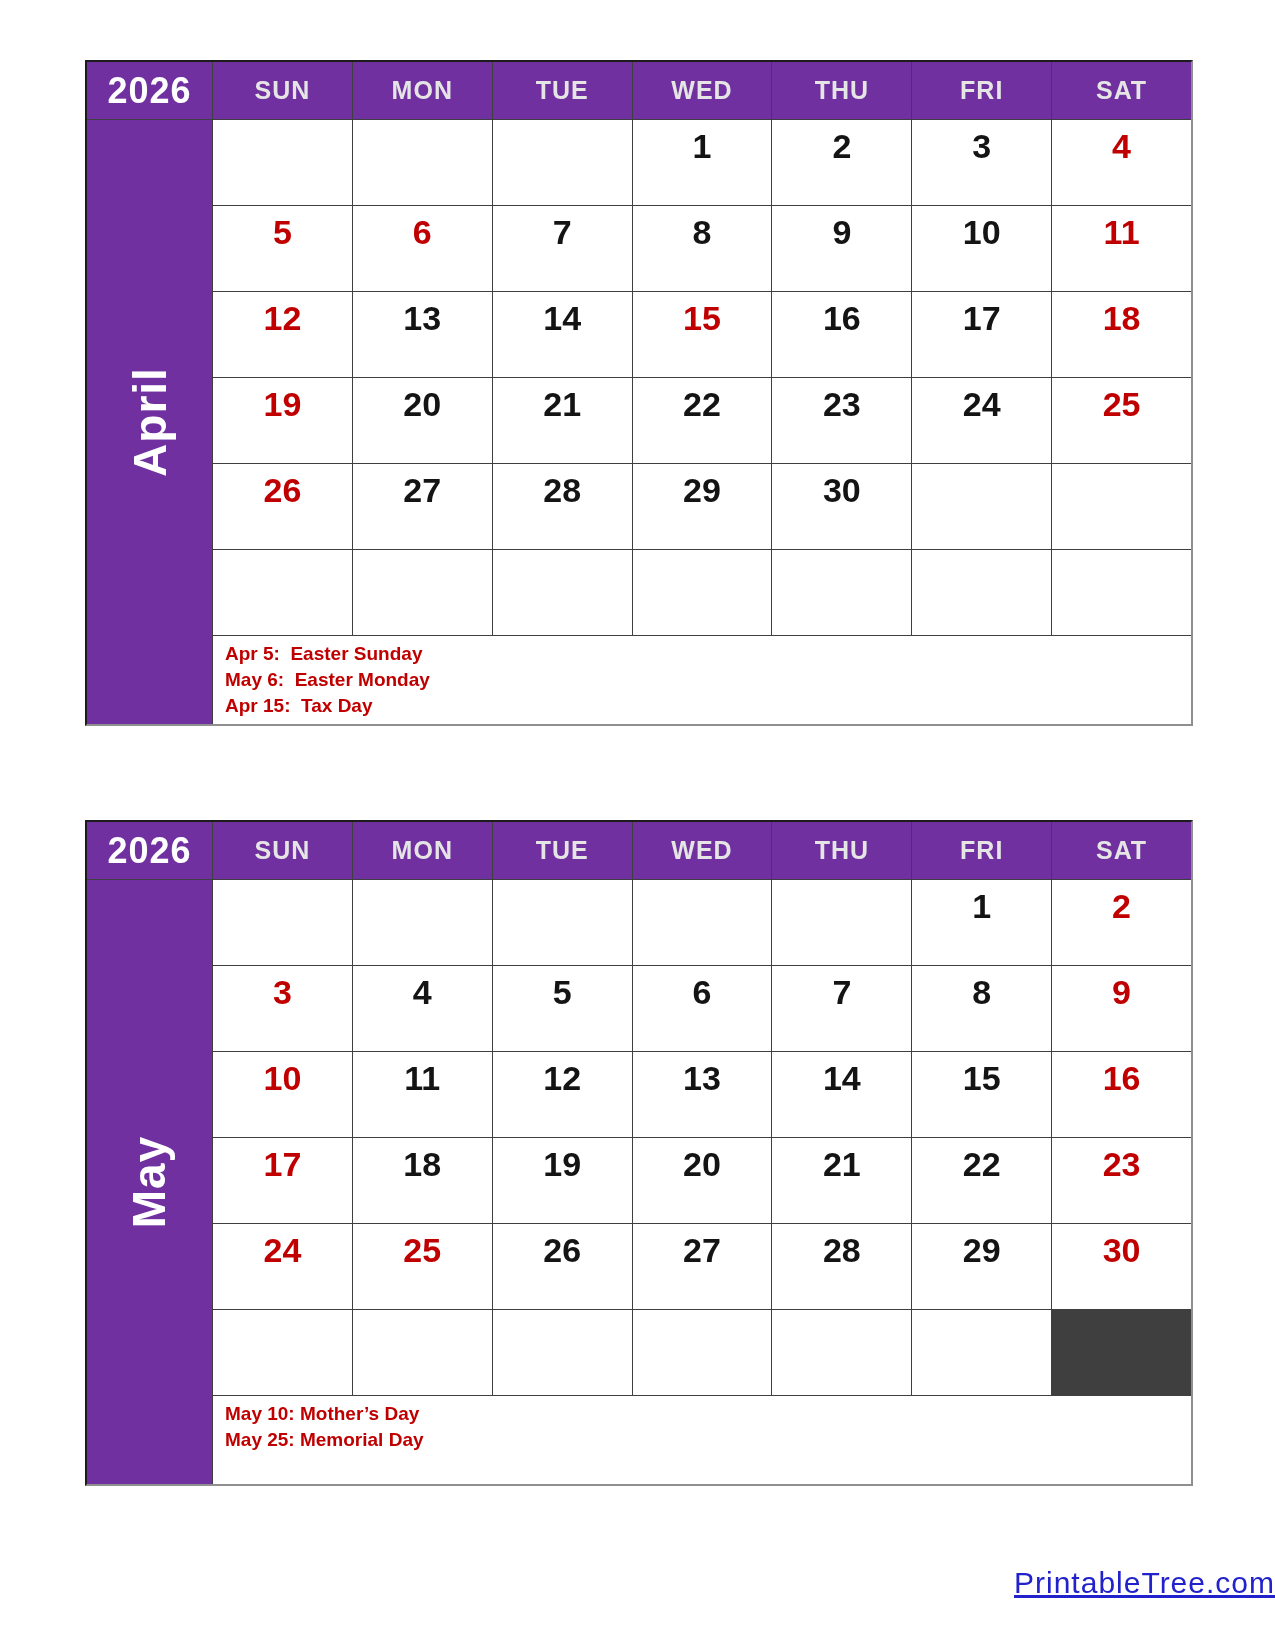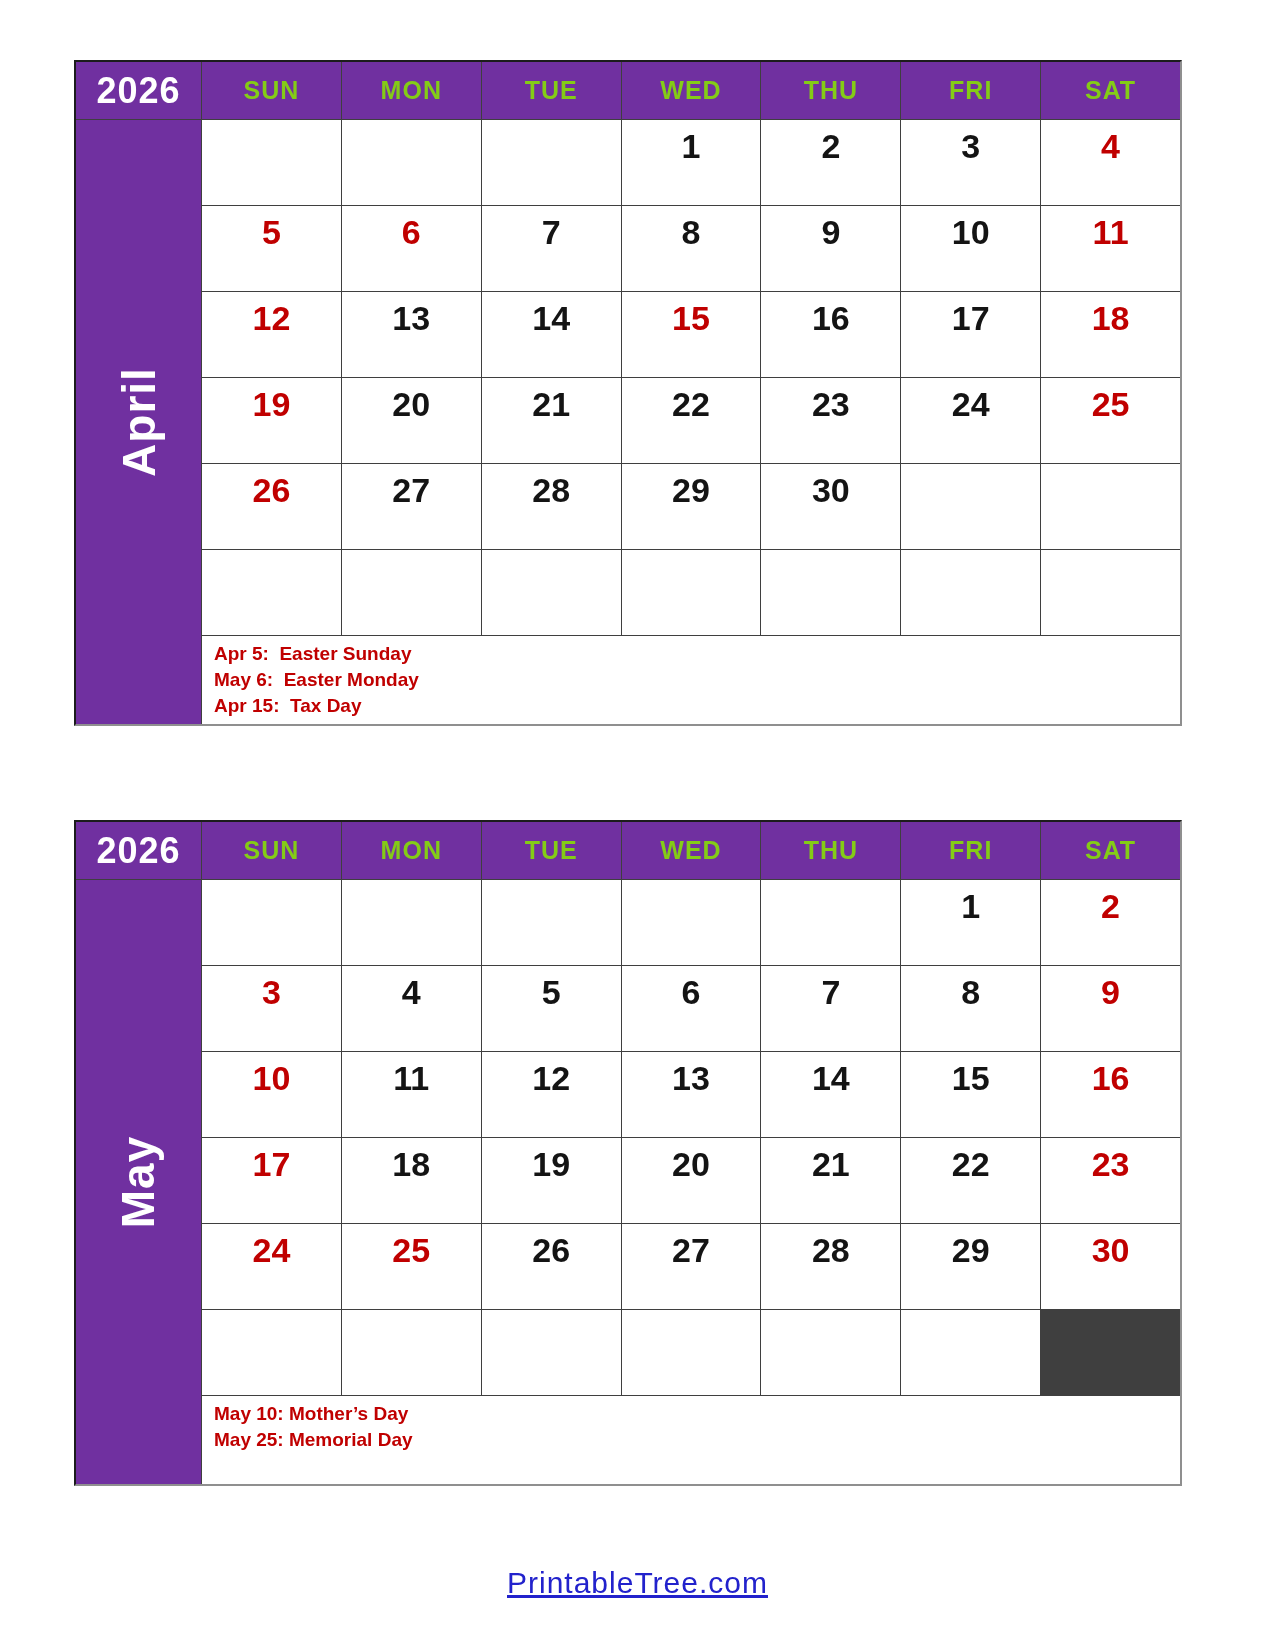"2026" .calendar { left: 74px -> 85px }
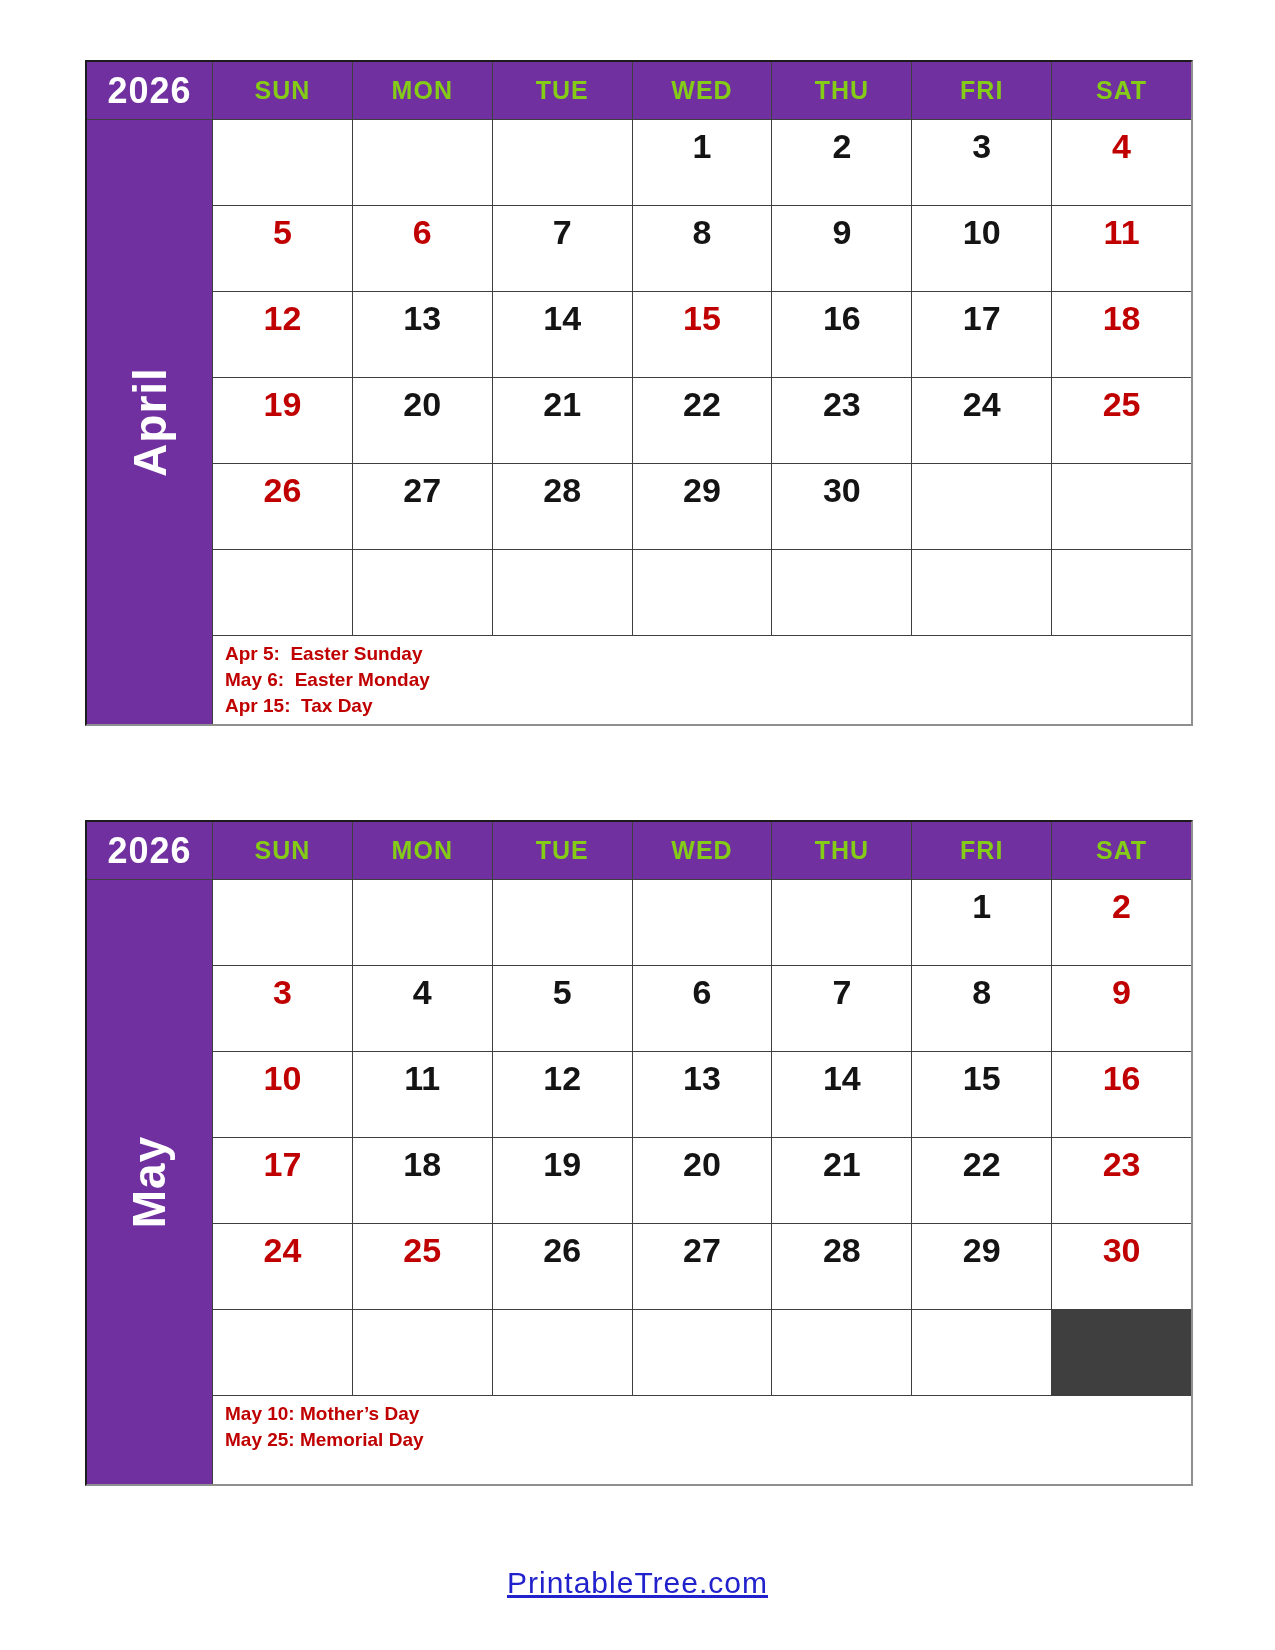"SUN" .cal-dayhead { color: #84cc16 -> #e5e5e5 }
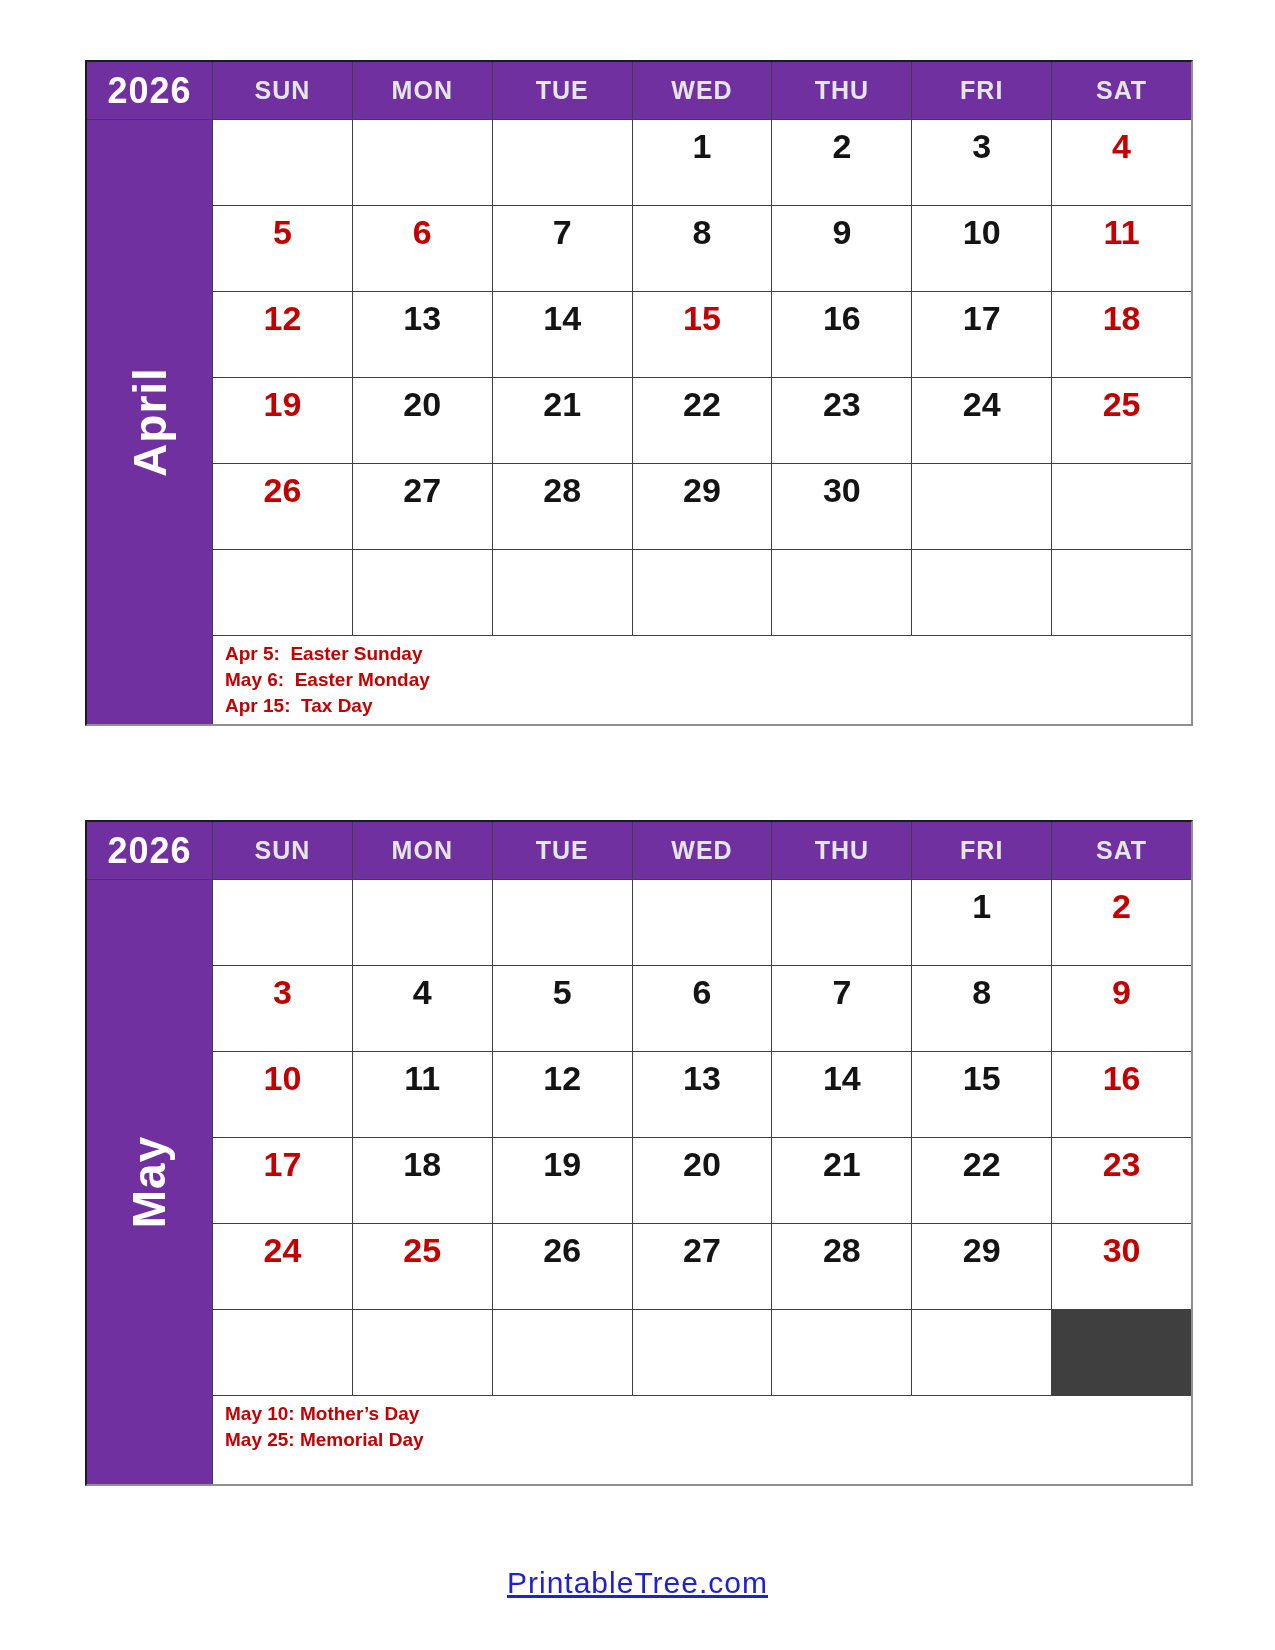"PrintableTree.com" .footer { text-align: center -> right }
